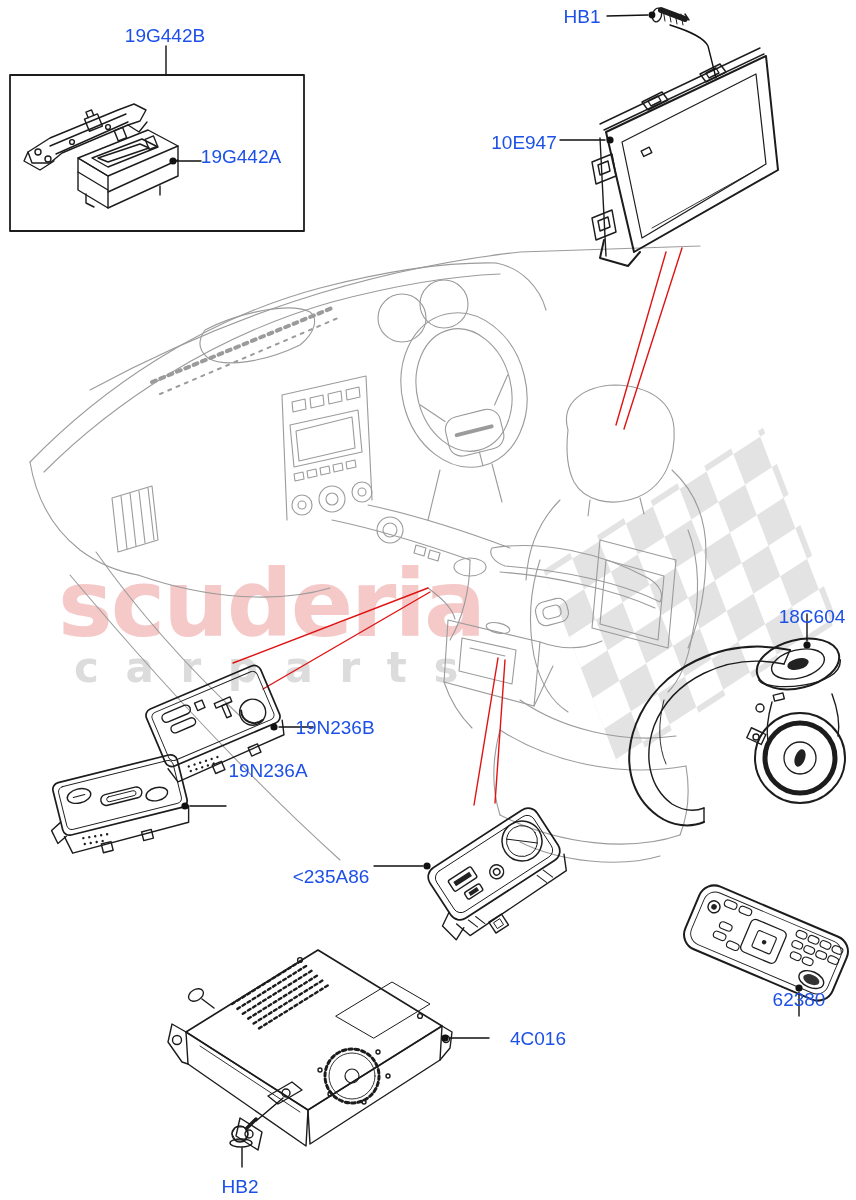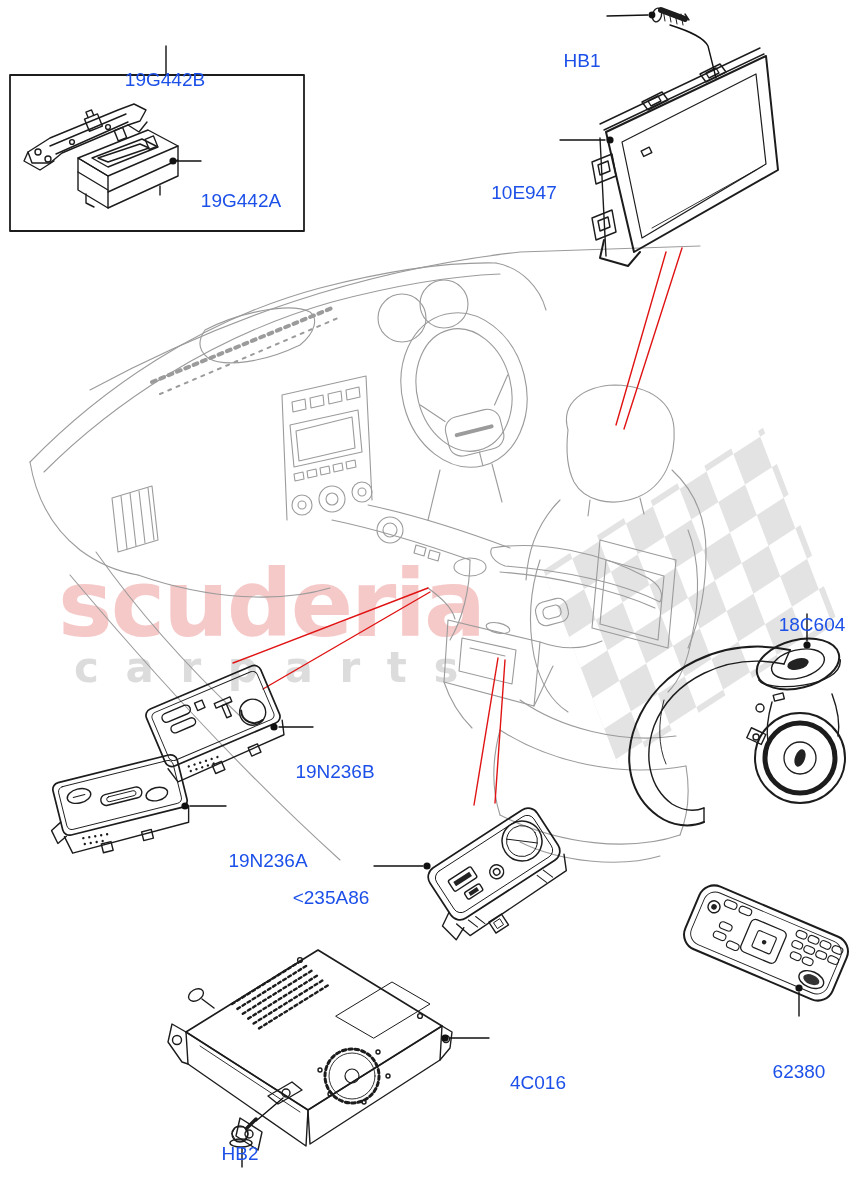"HB1" .part-label { margin-top: 44px -> none }
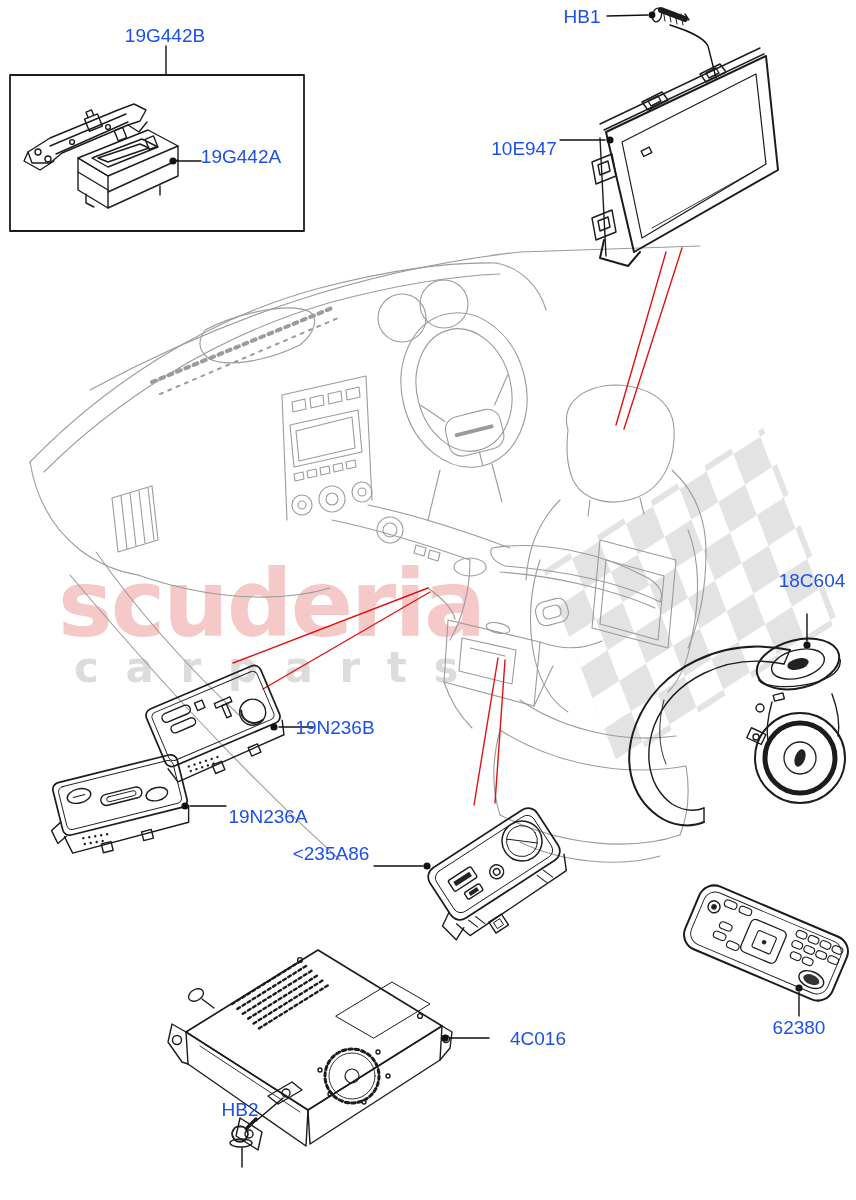"10E947" div.part-label { top: 148px -> 142px }
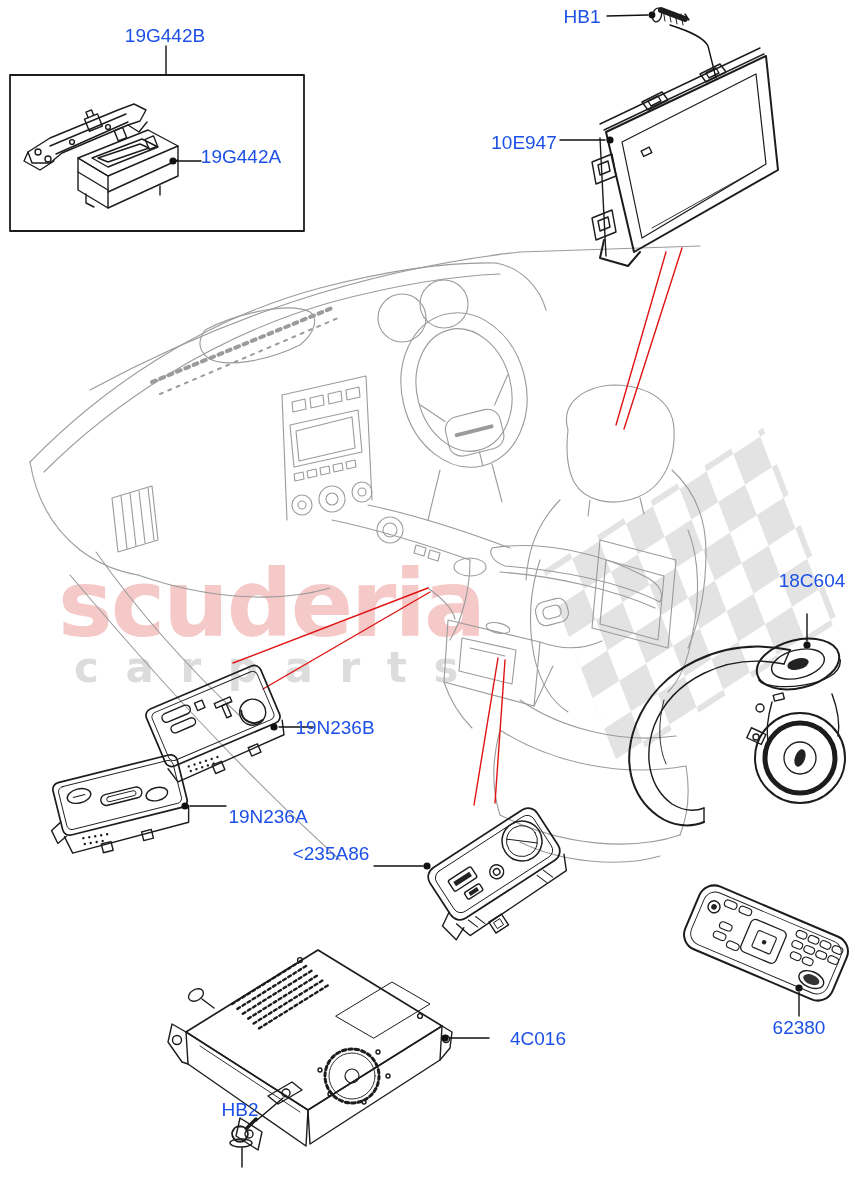"18C604" div.part-label { top: 580px -> 616px }
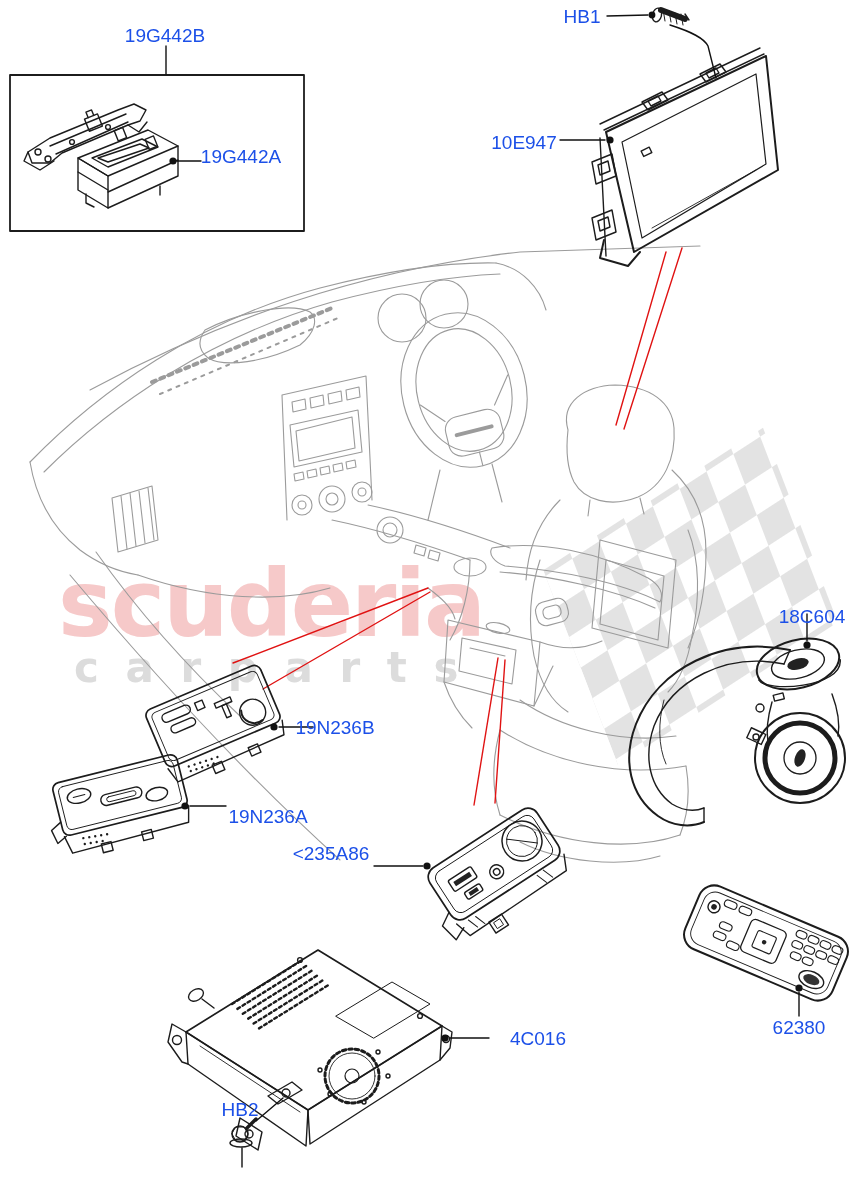"19N236A" div.part-label { top: 816px -> 770px }
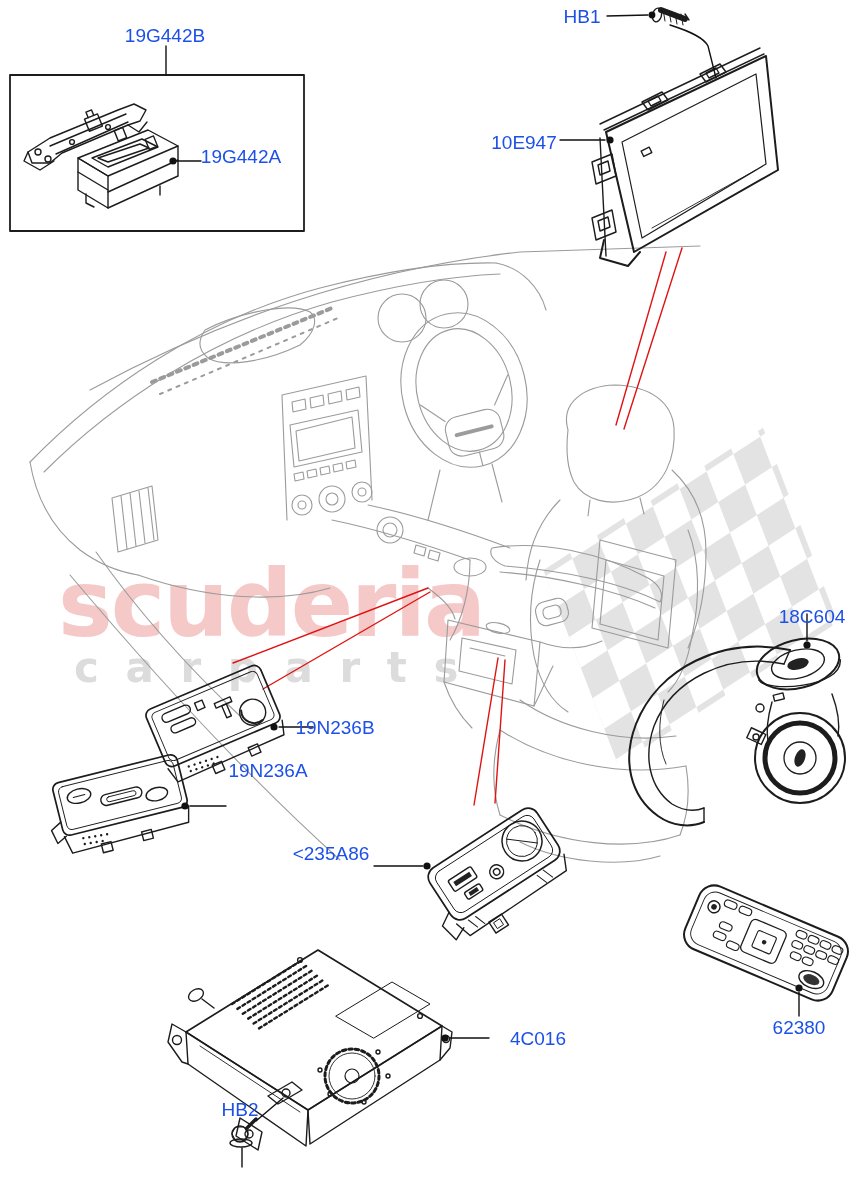"<235A86" div.part-label { top: 853px -> 876px }
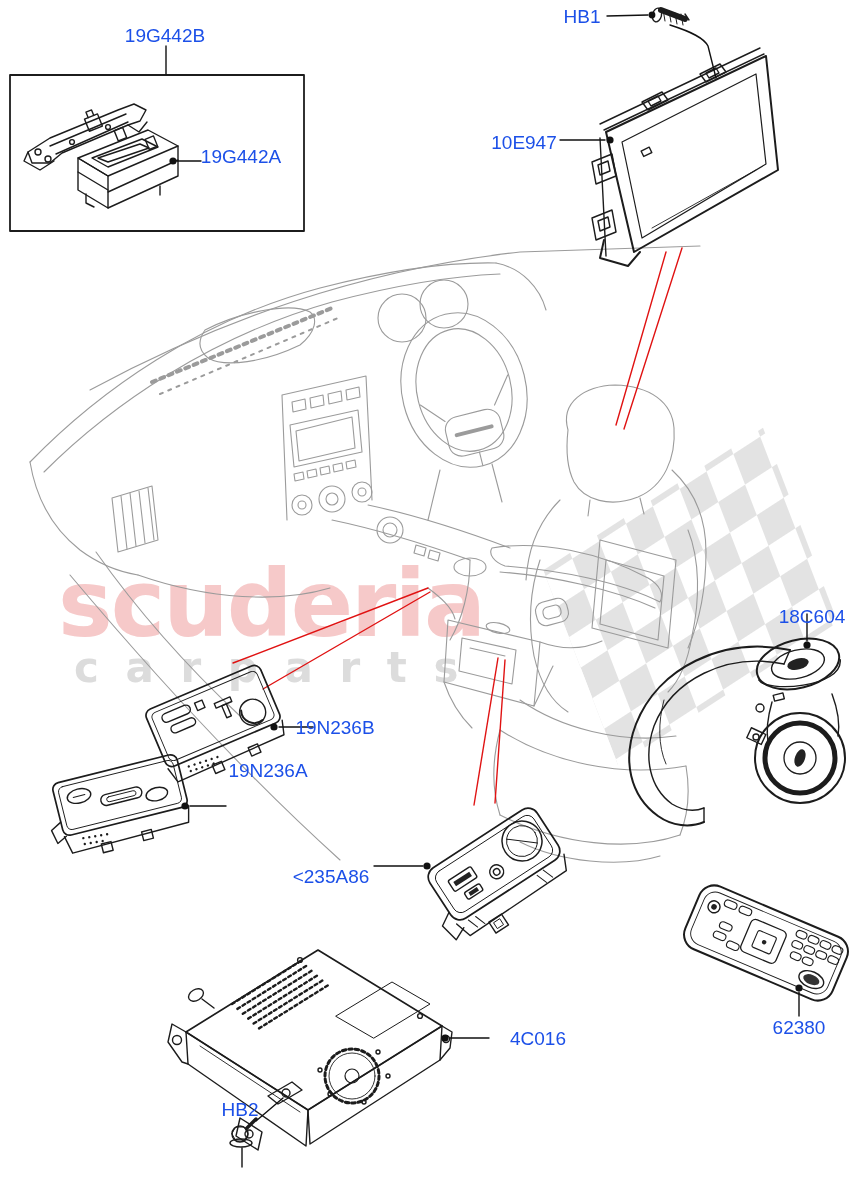"62380" div.part-label { top: 1027px -> 999px }
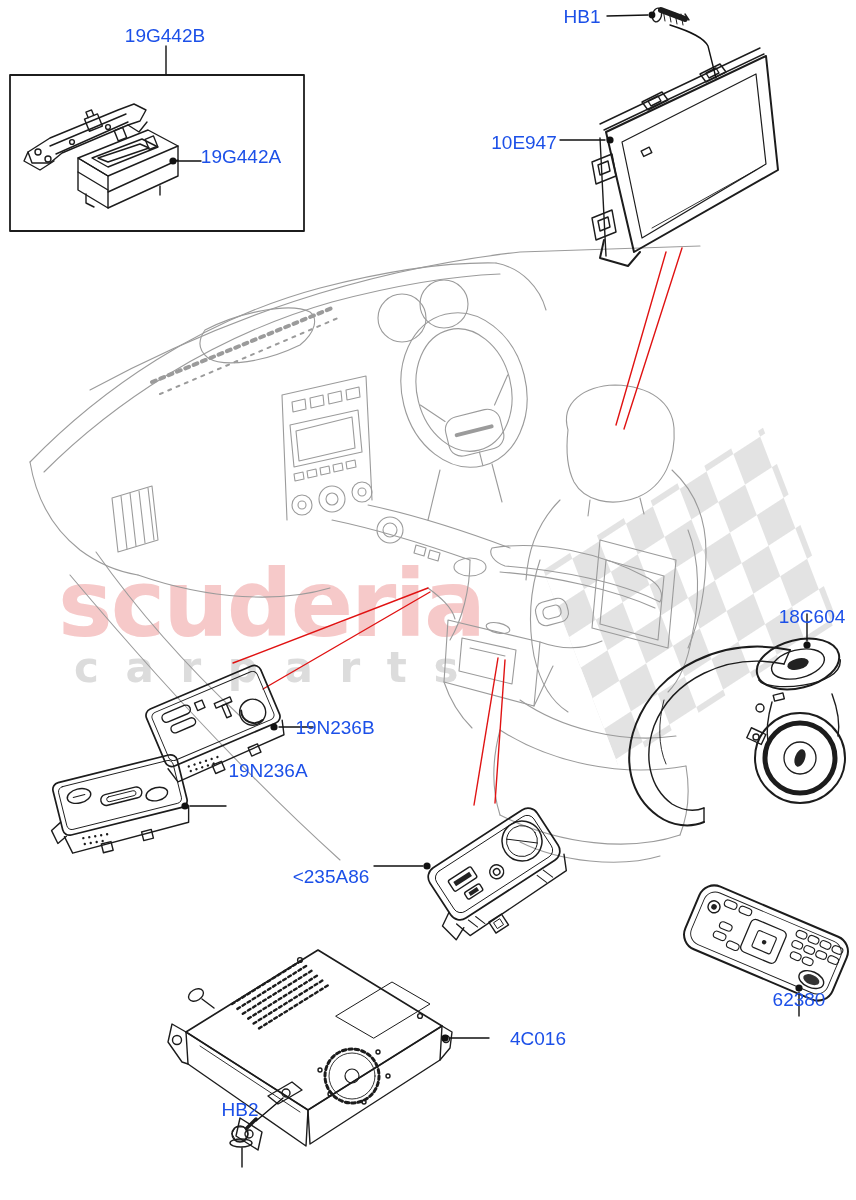"HB2" div.part-label { top: 1109px -> 1186px }
